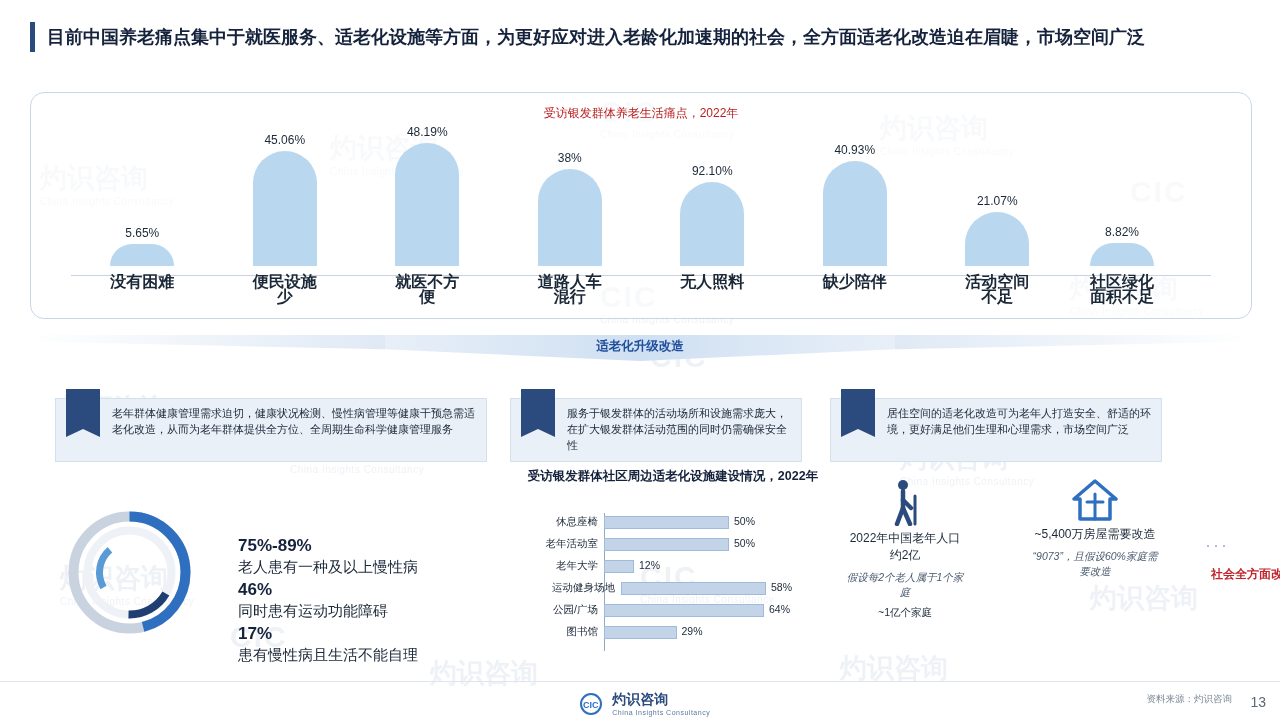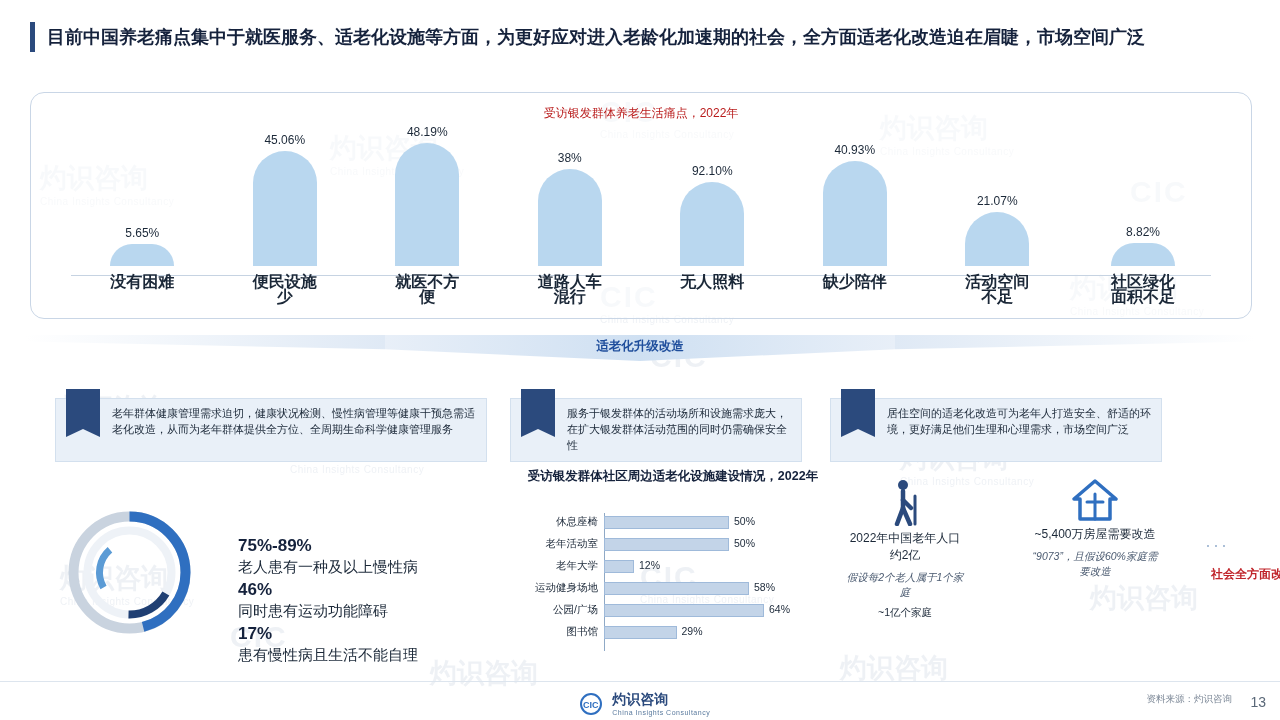"8.82%" div.bcol { left: 1040px -> 1019px }
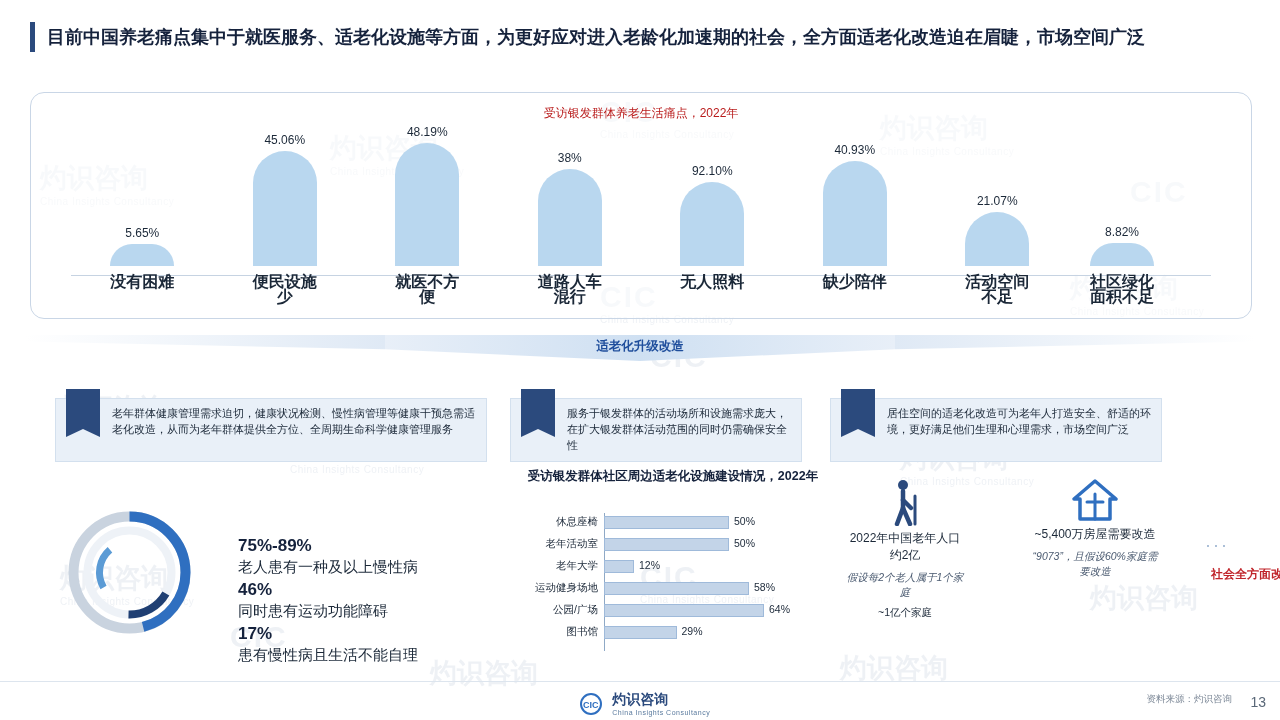"运动健身场地" div.hrow { left: 96px -> 113px }
